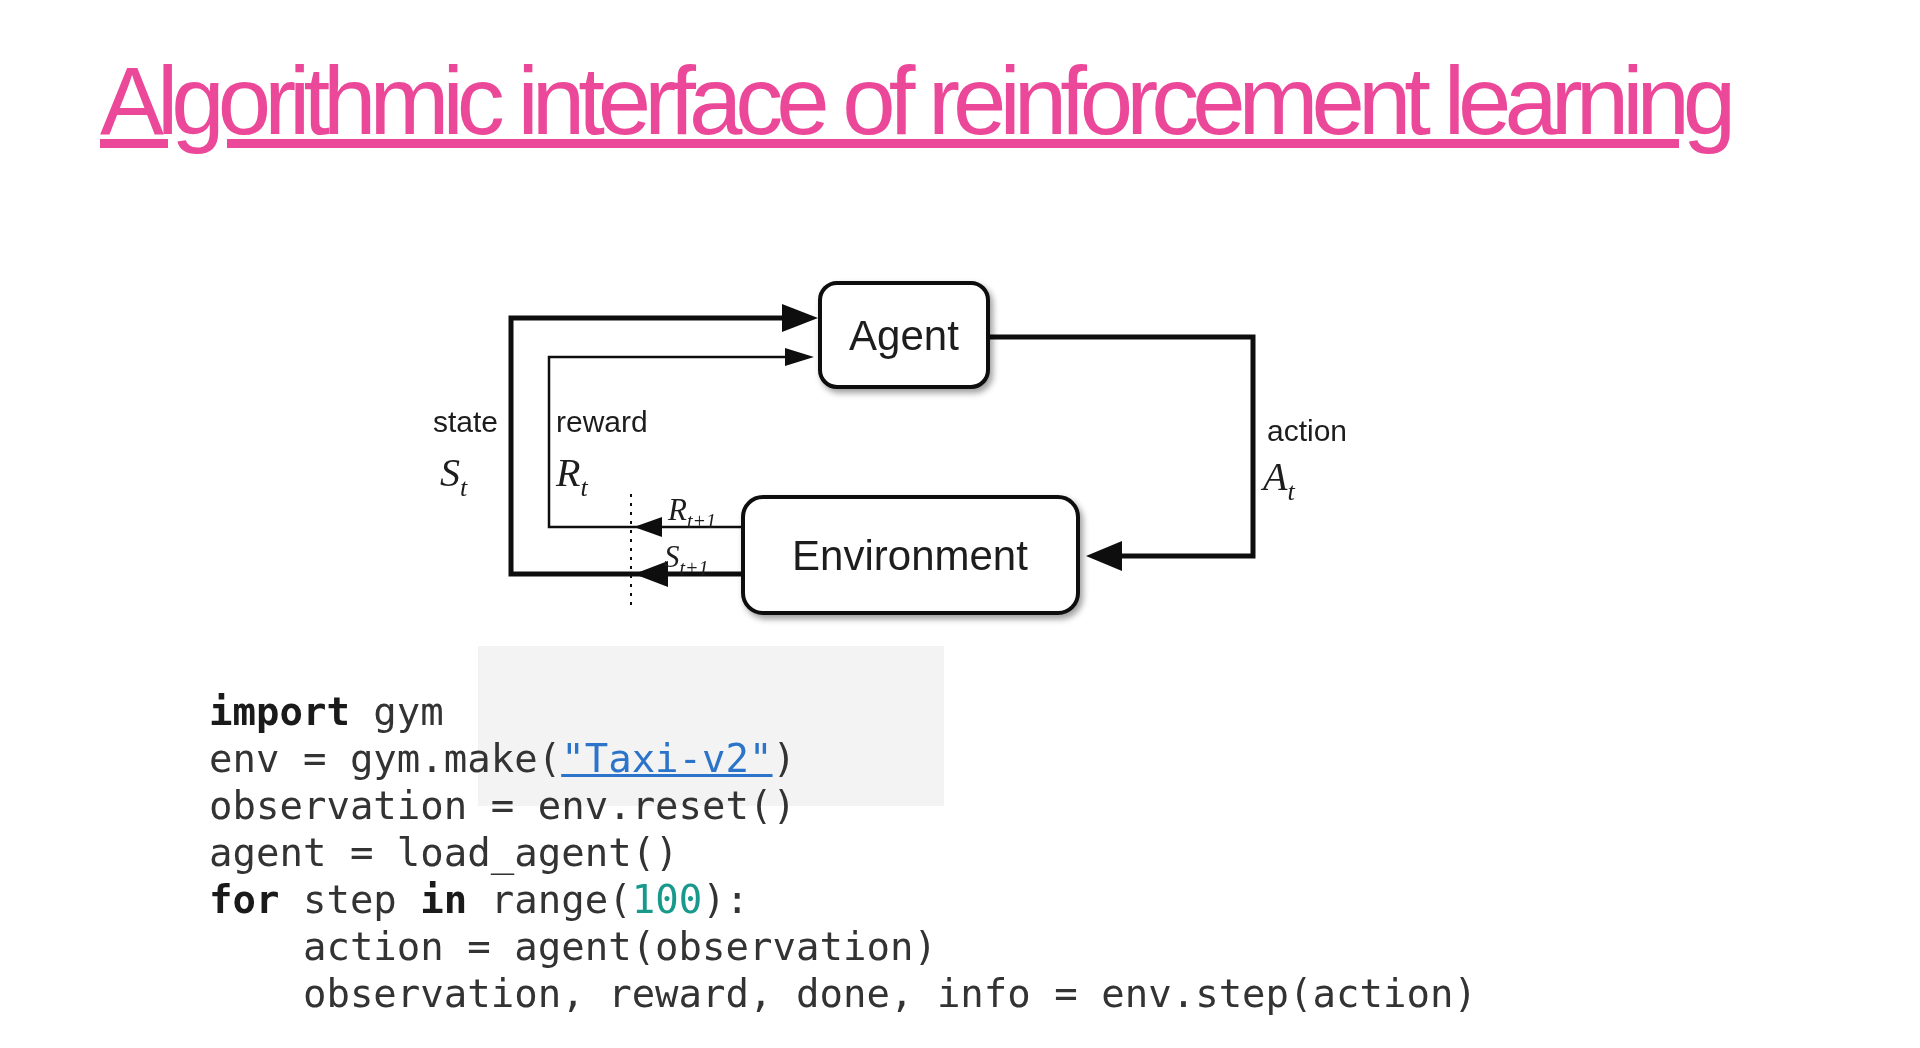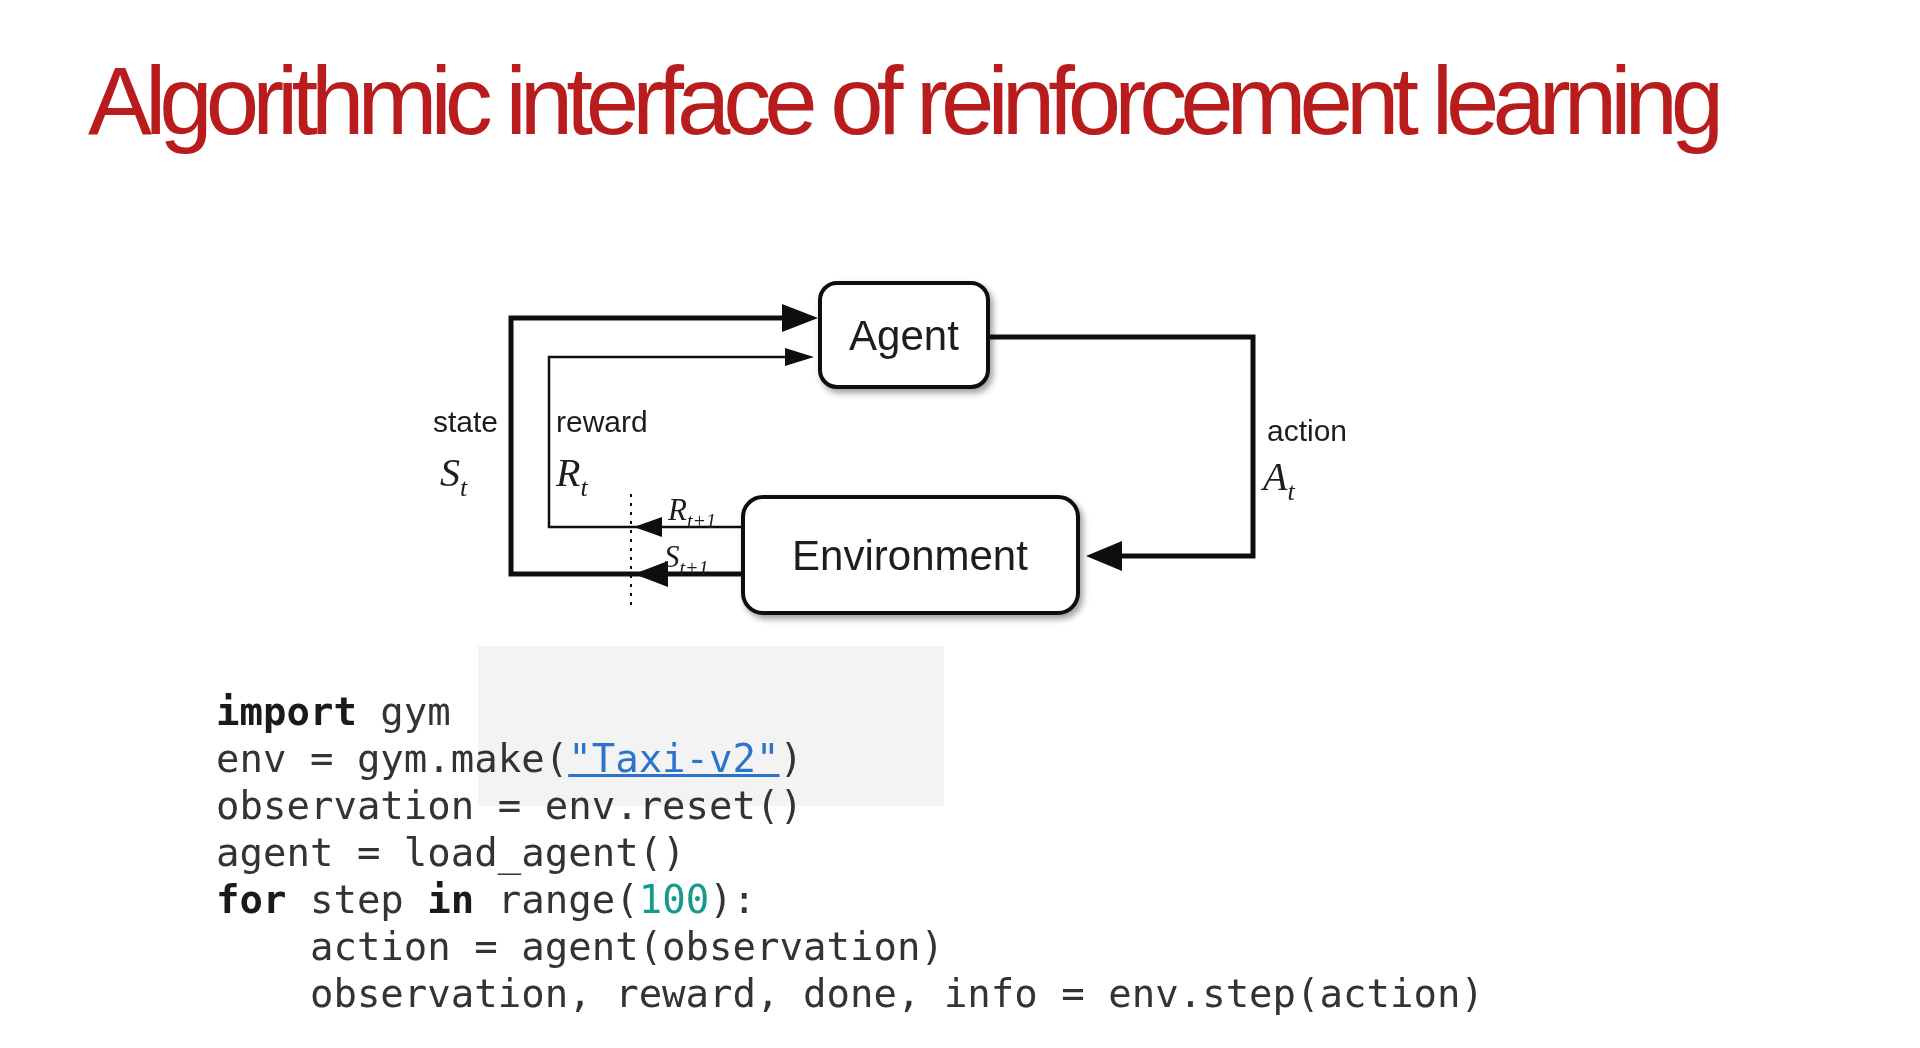"Algorithmic interface of reinforcement" .title { color: #b91c1c -> #ec4899; left: 88px -> 100px; text-decoration: none -> underline }
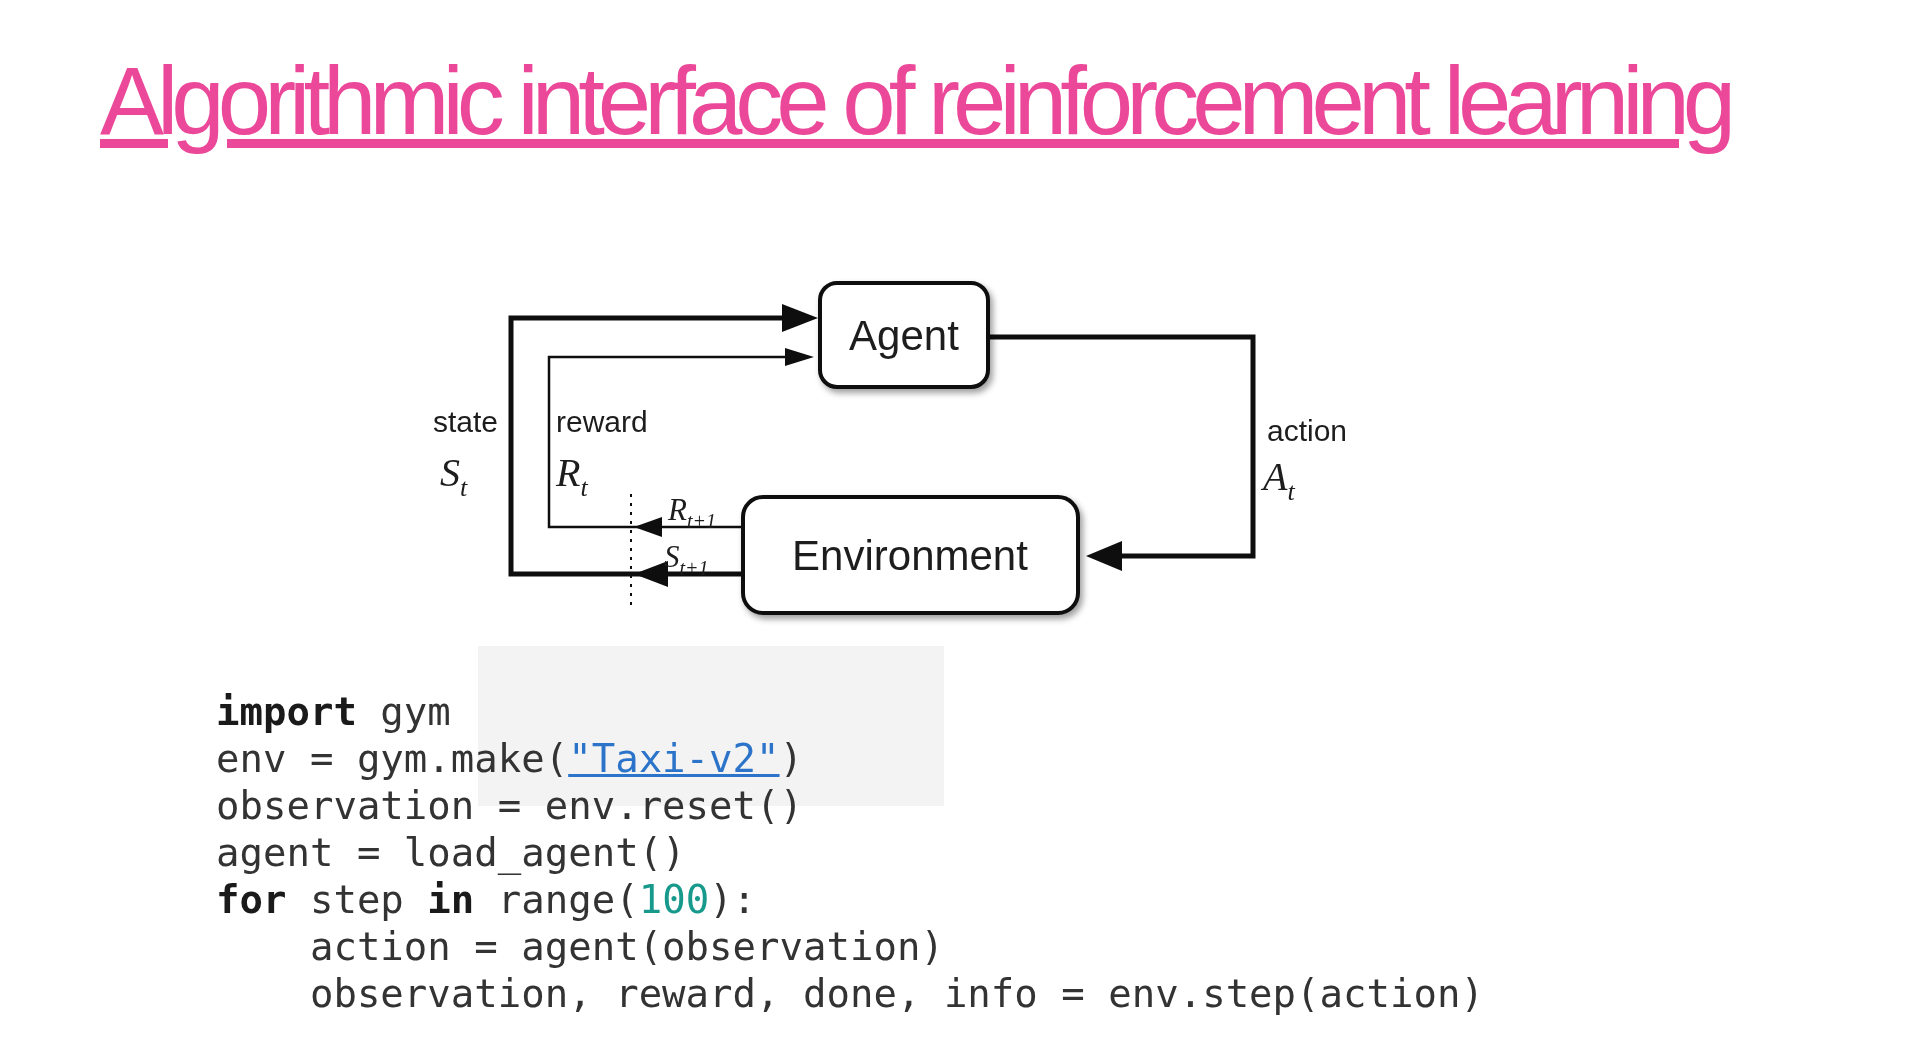"import gym" .code { left: 216px -> 209px }
